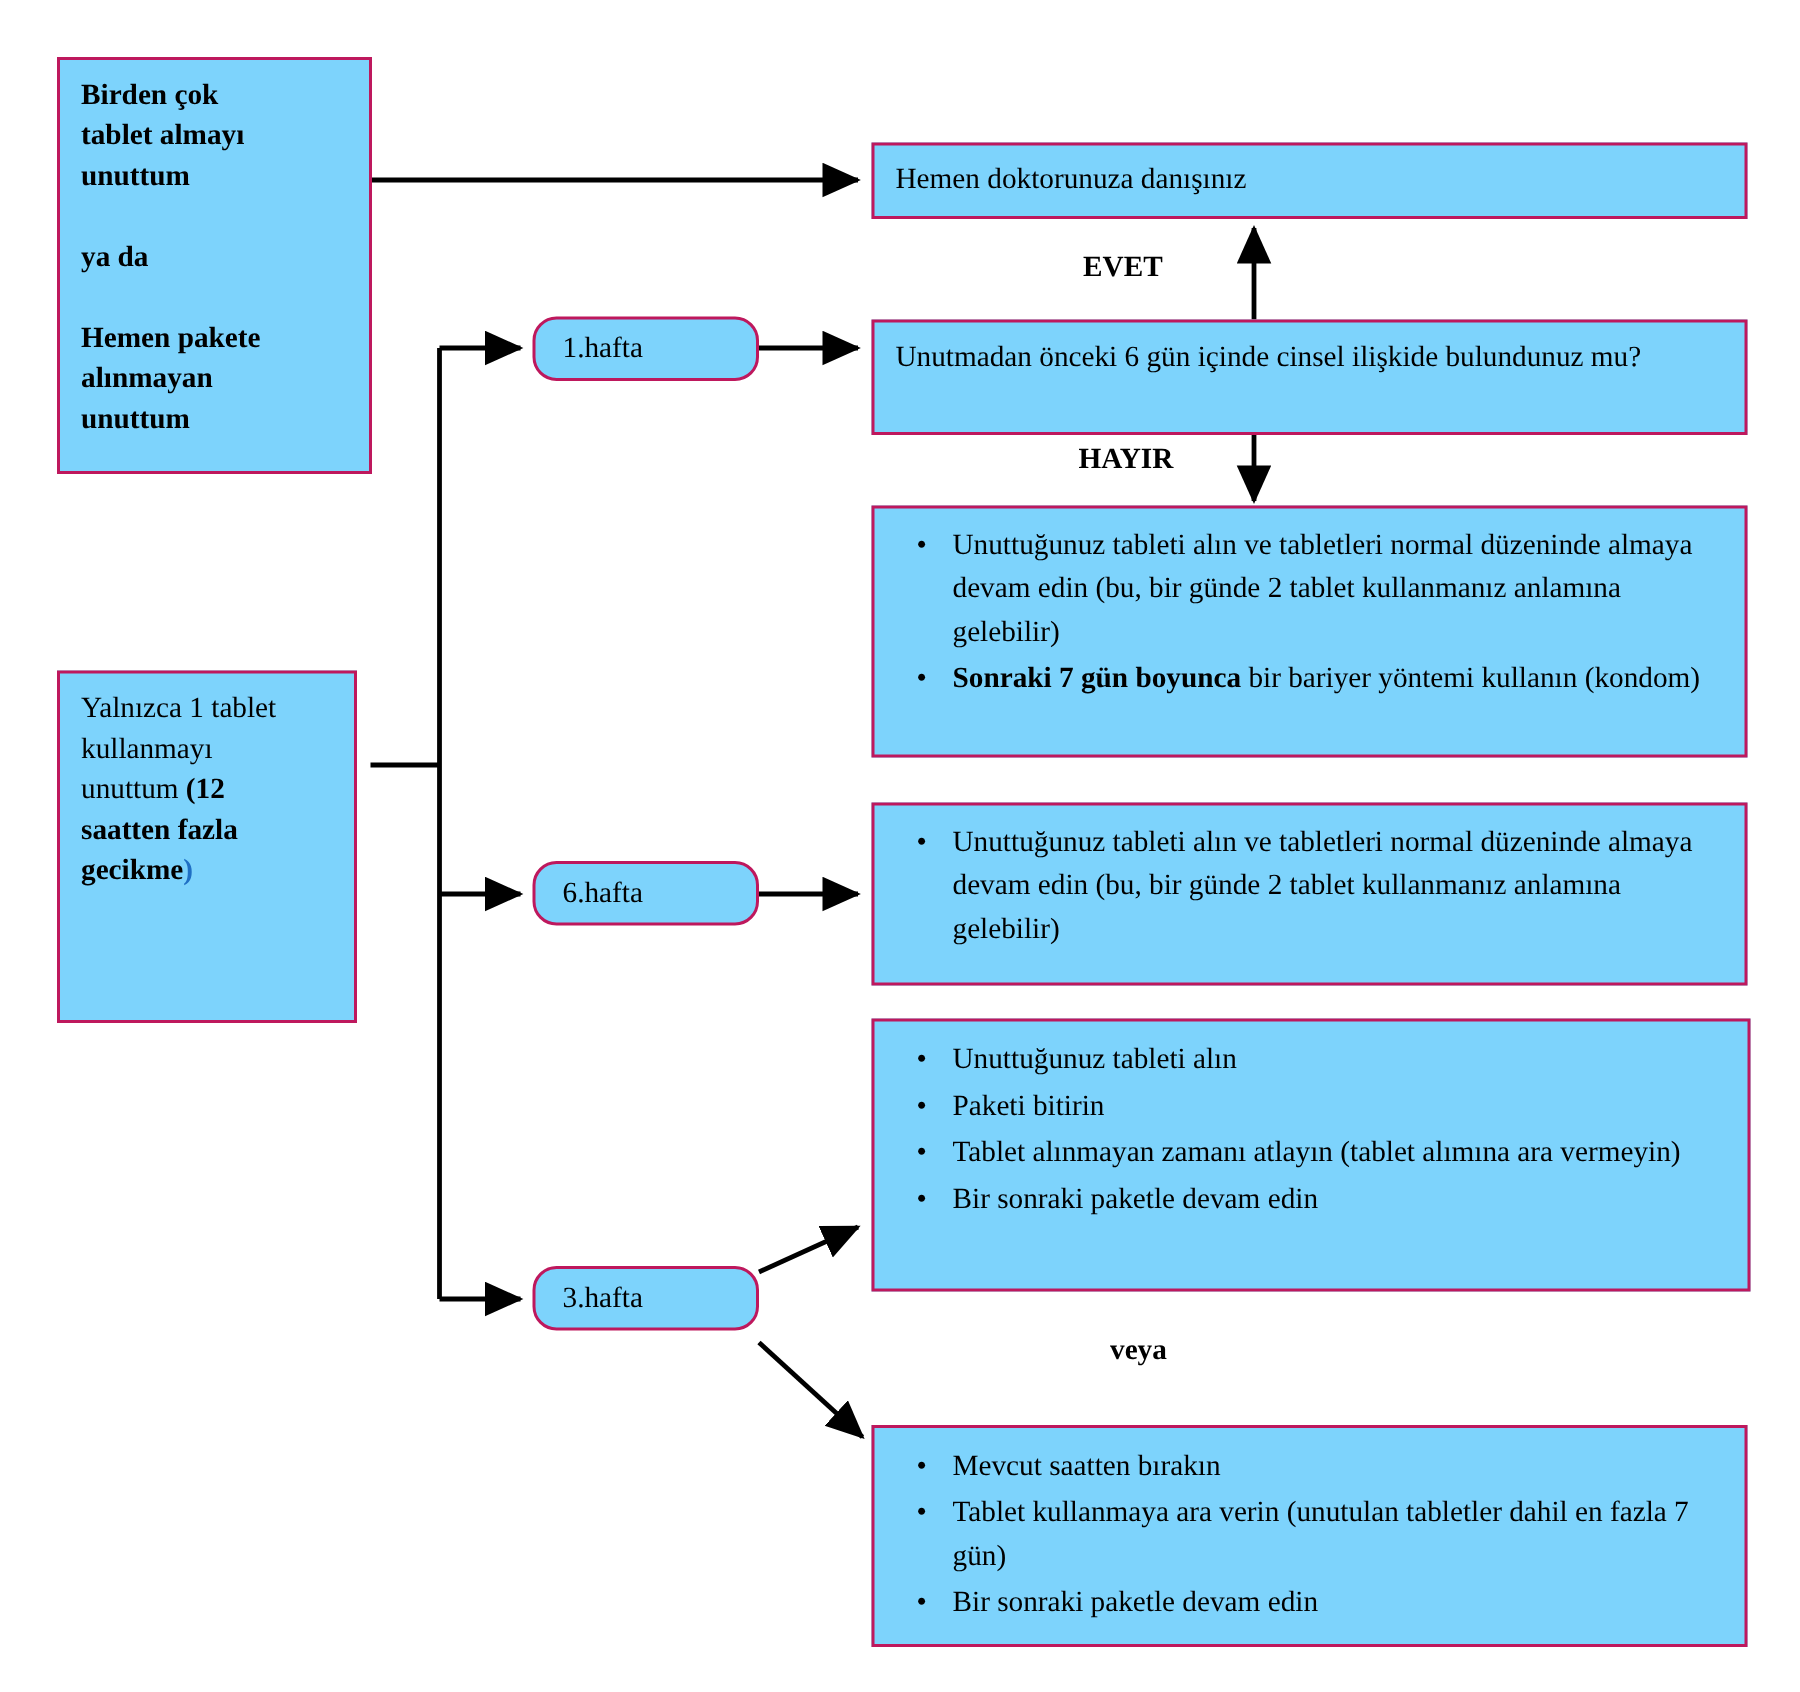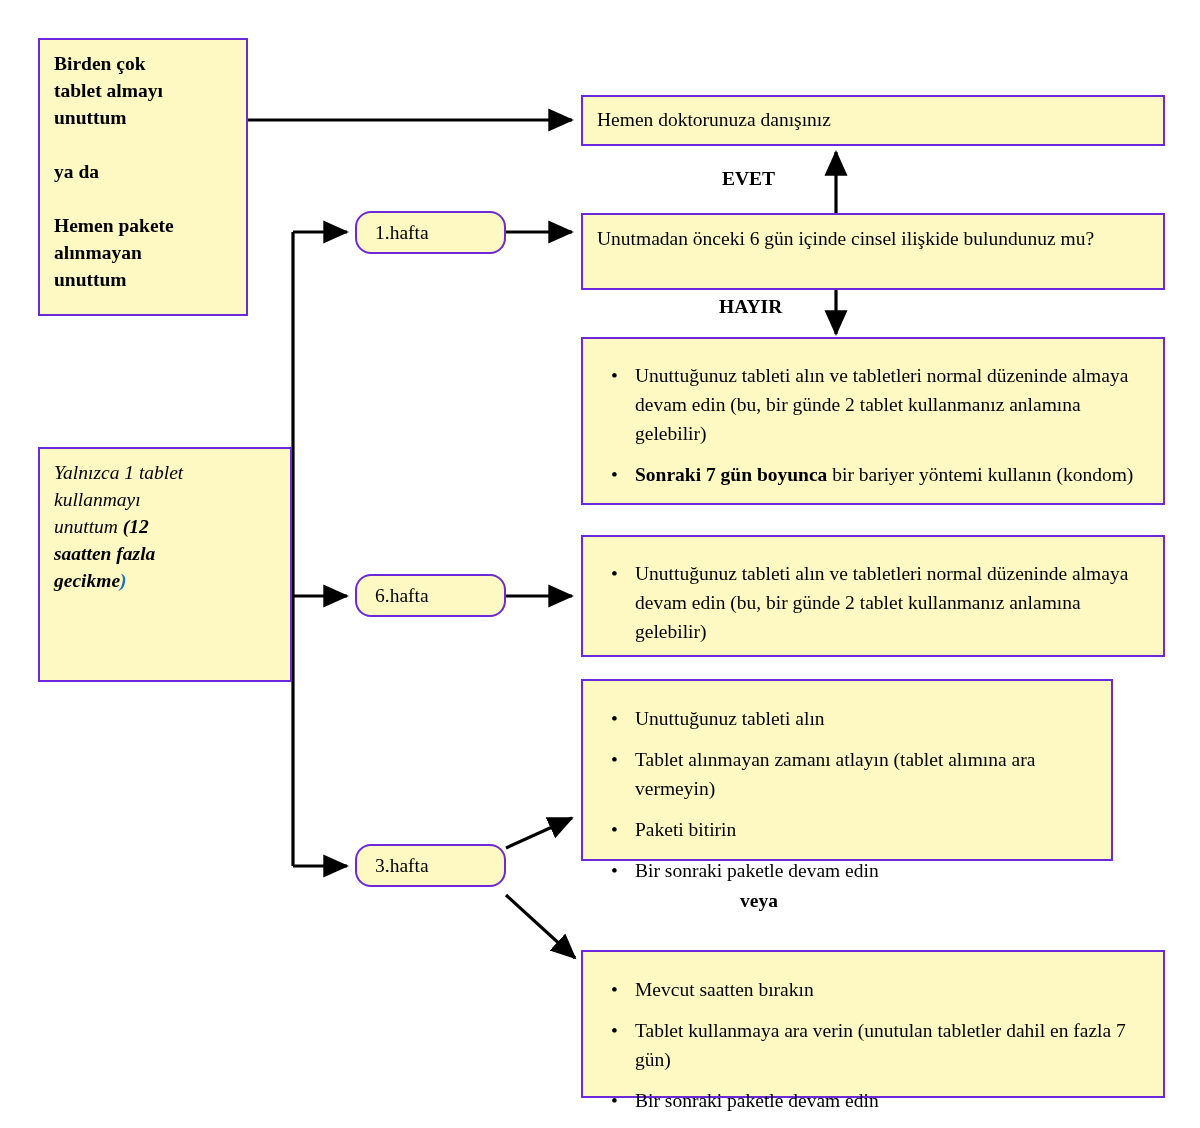"Birden çok" .node { background: #fef9c3 -> #7dd3fc; border: 2px solid #6d28d9 -> 2px solid #be185d }
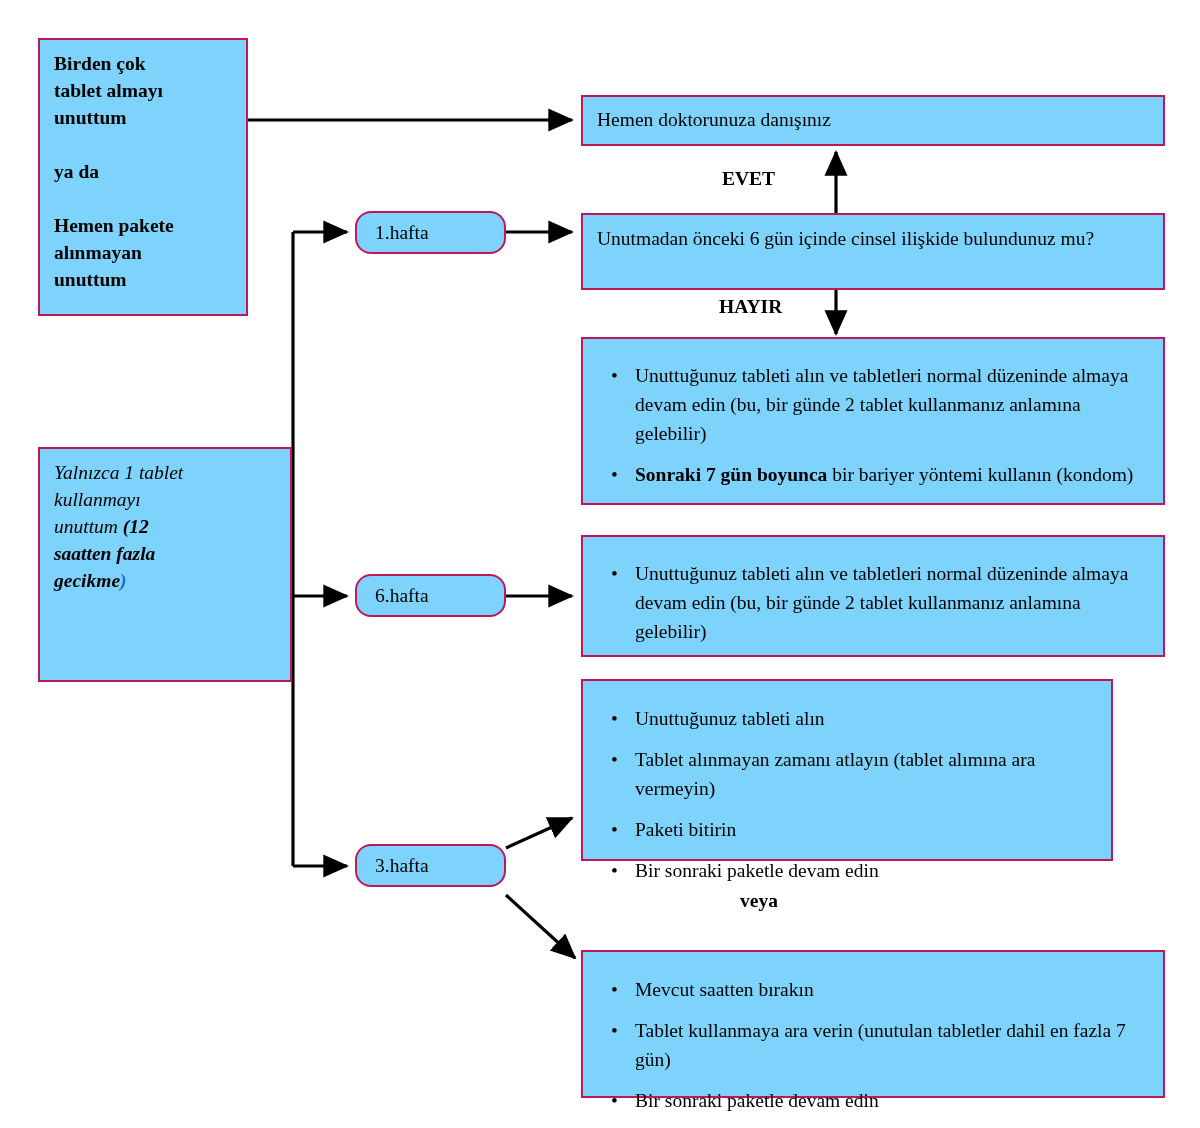"Unuttuğunuz tableti alın ve tabletleri" ul.bl li { margin: 12px 0 2px 0 -> 0 0 2px 0 }
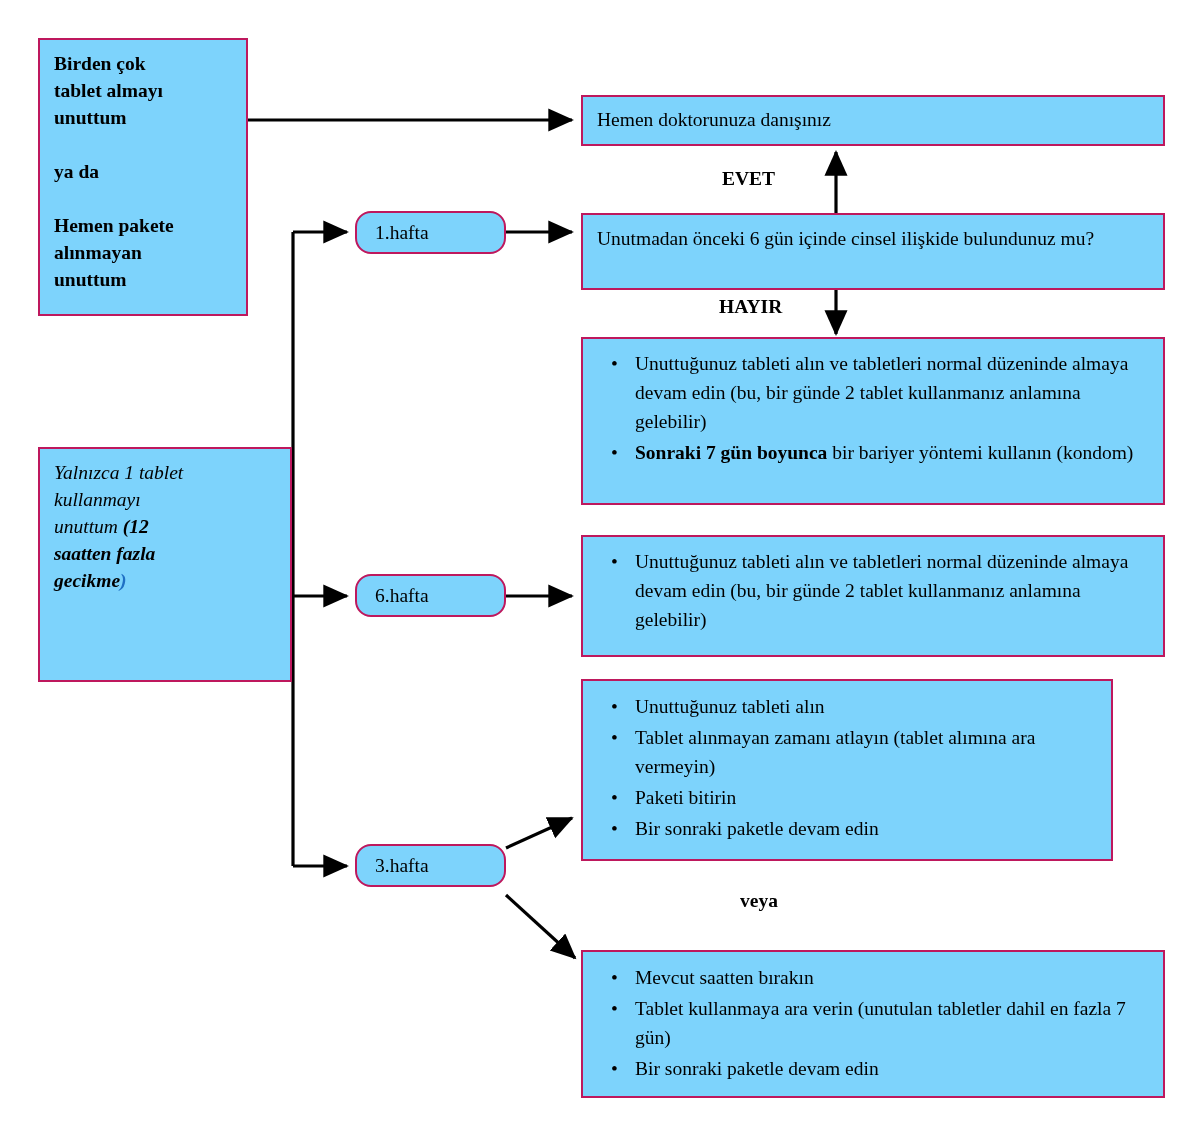"Yalnızca 1 tablet" div.node { font-style: italic -> none; width: 254px -> 200px }
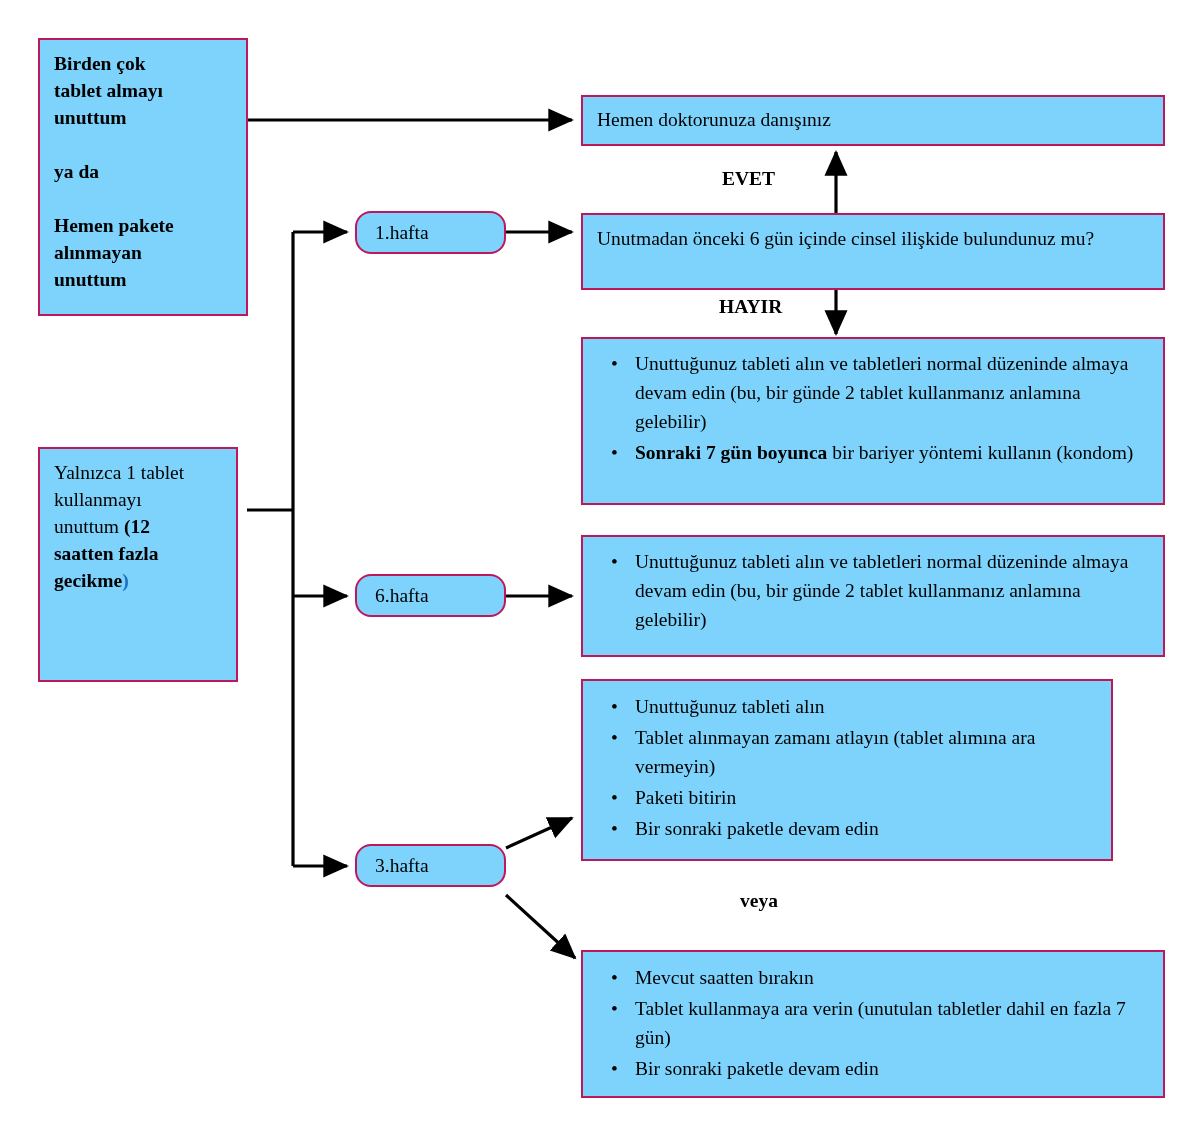"Unuttuğunuz tableti alın" div.node { width: 532px -> 586px }
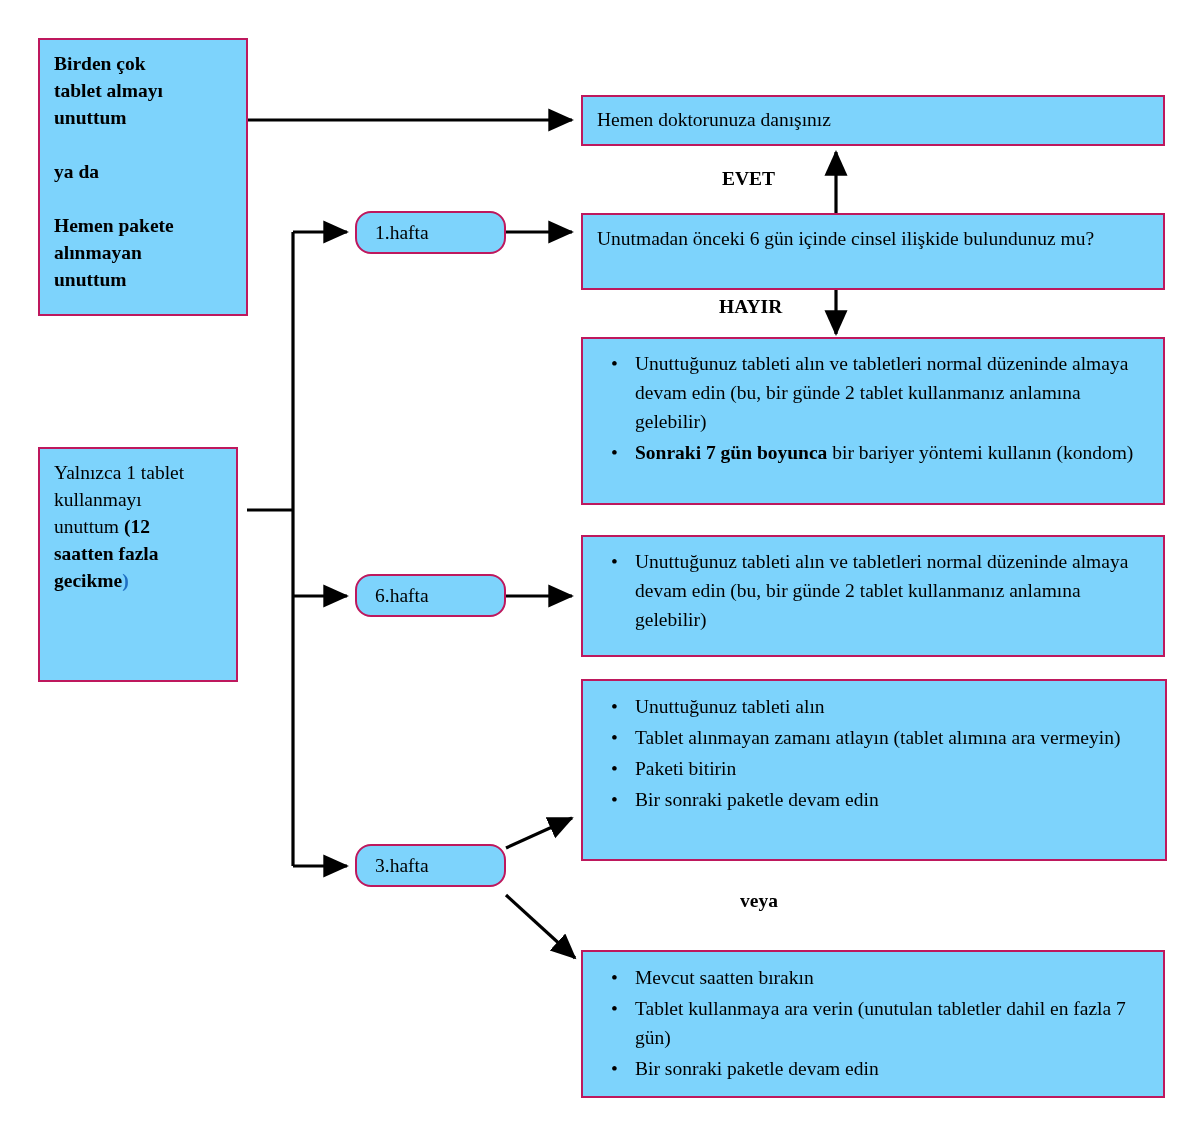"Tablet alınmayan zamanı atlayın (tablet" li { order: before "Paketi bitirin" -> after "Paketi bitirin" }
